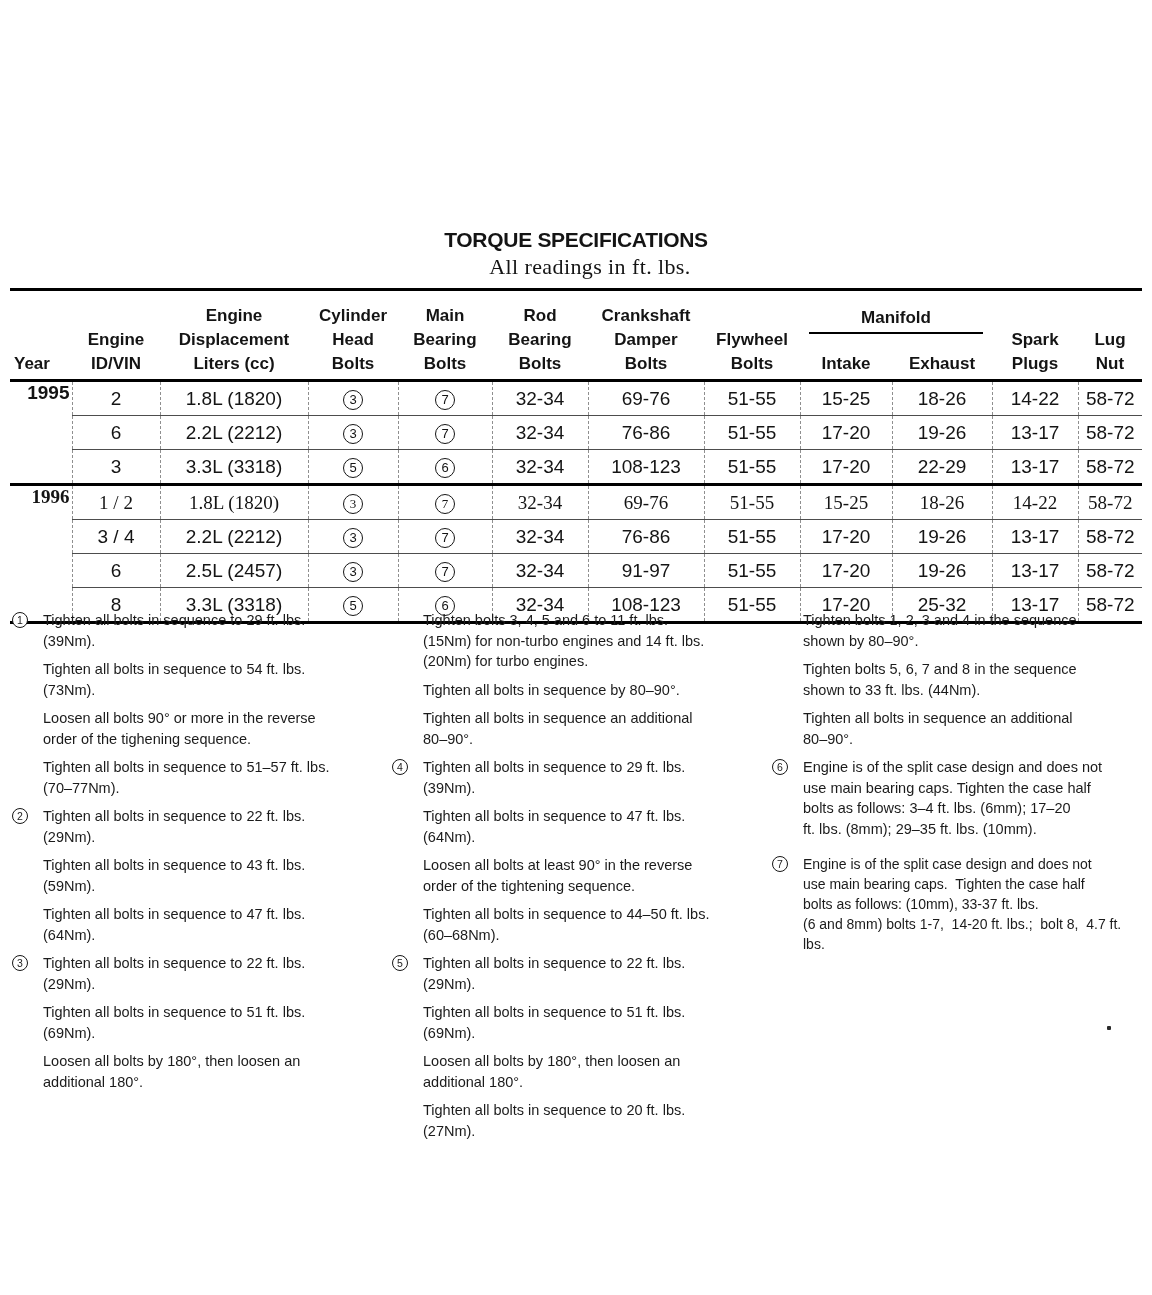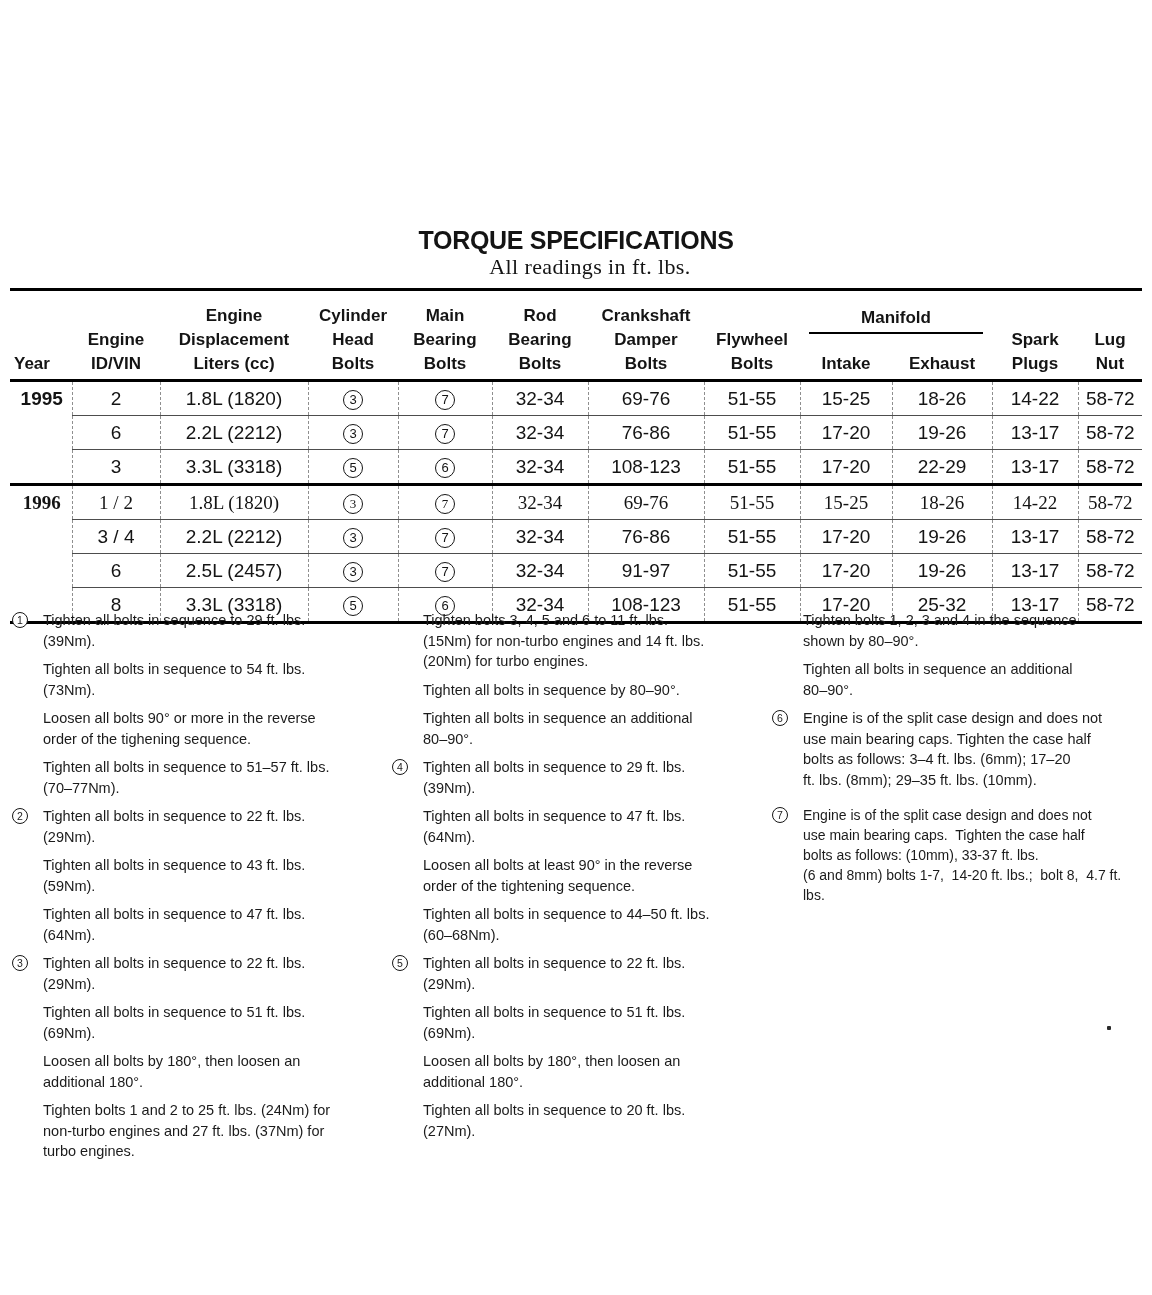"TORQUE SPECIFICATIONS" #page-title { font-size: 25px -> 21px }
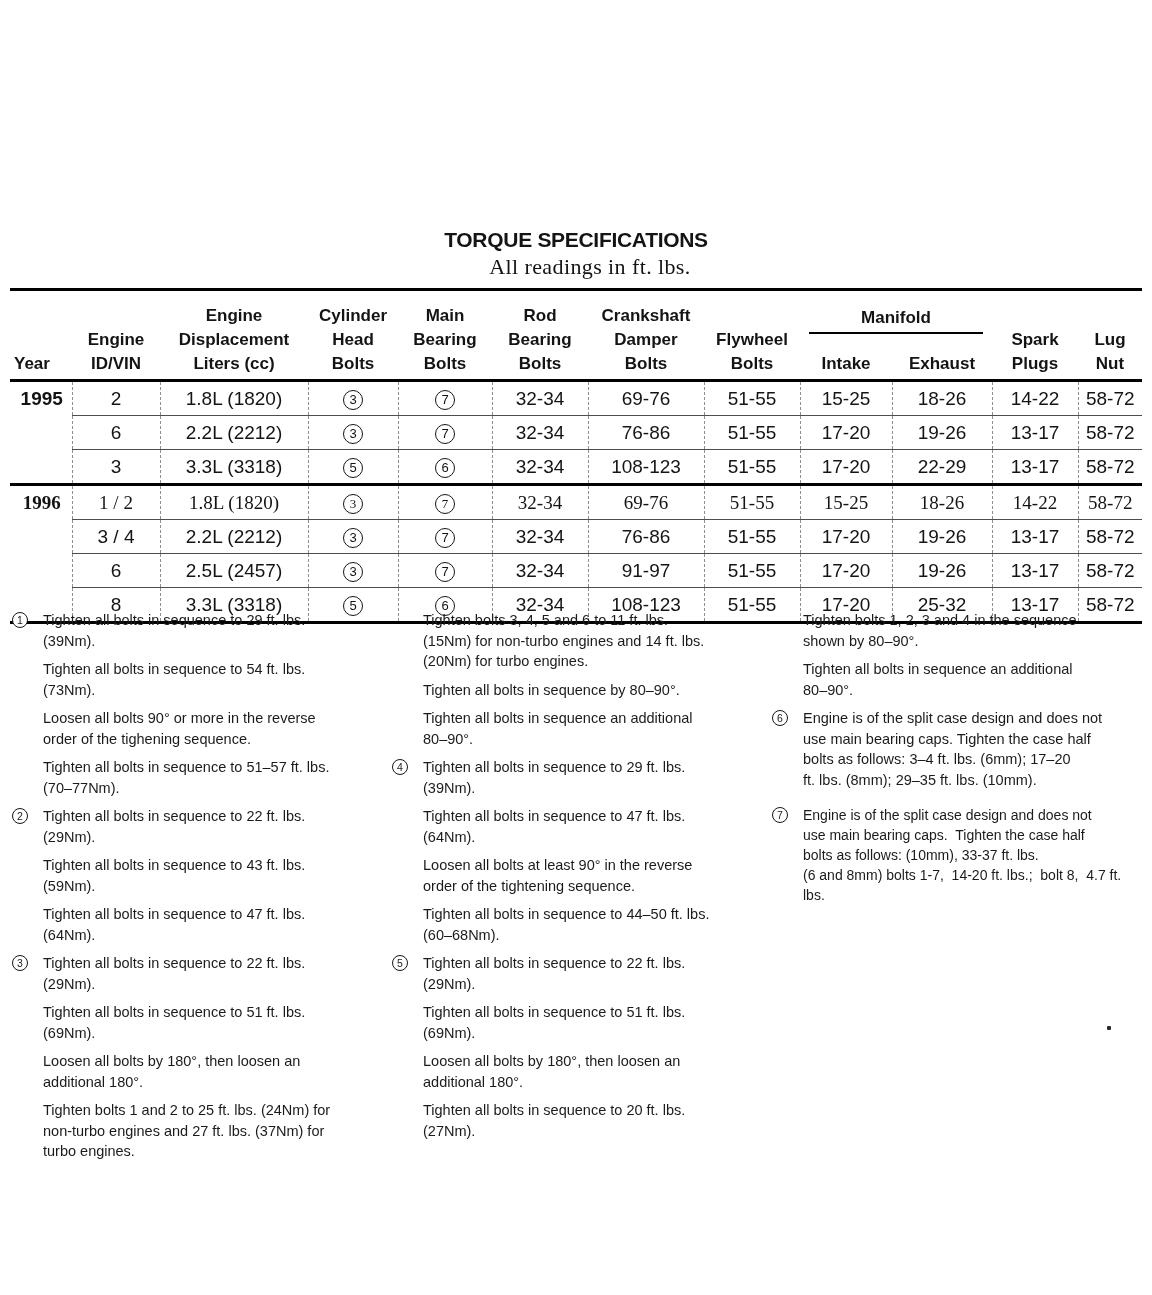"1995" .spec-table td.year-cell { padding-top: 6px -> none; text-align: center -> right }
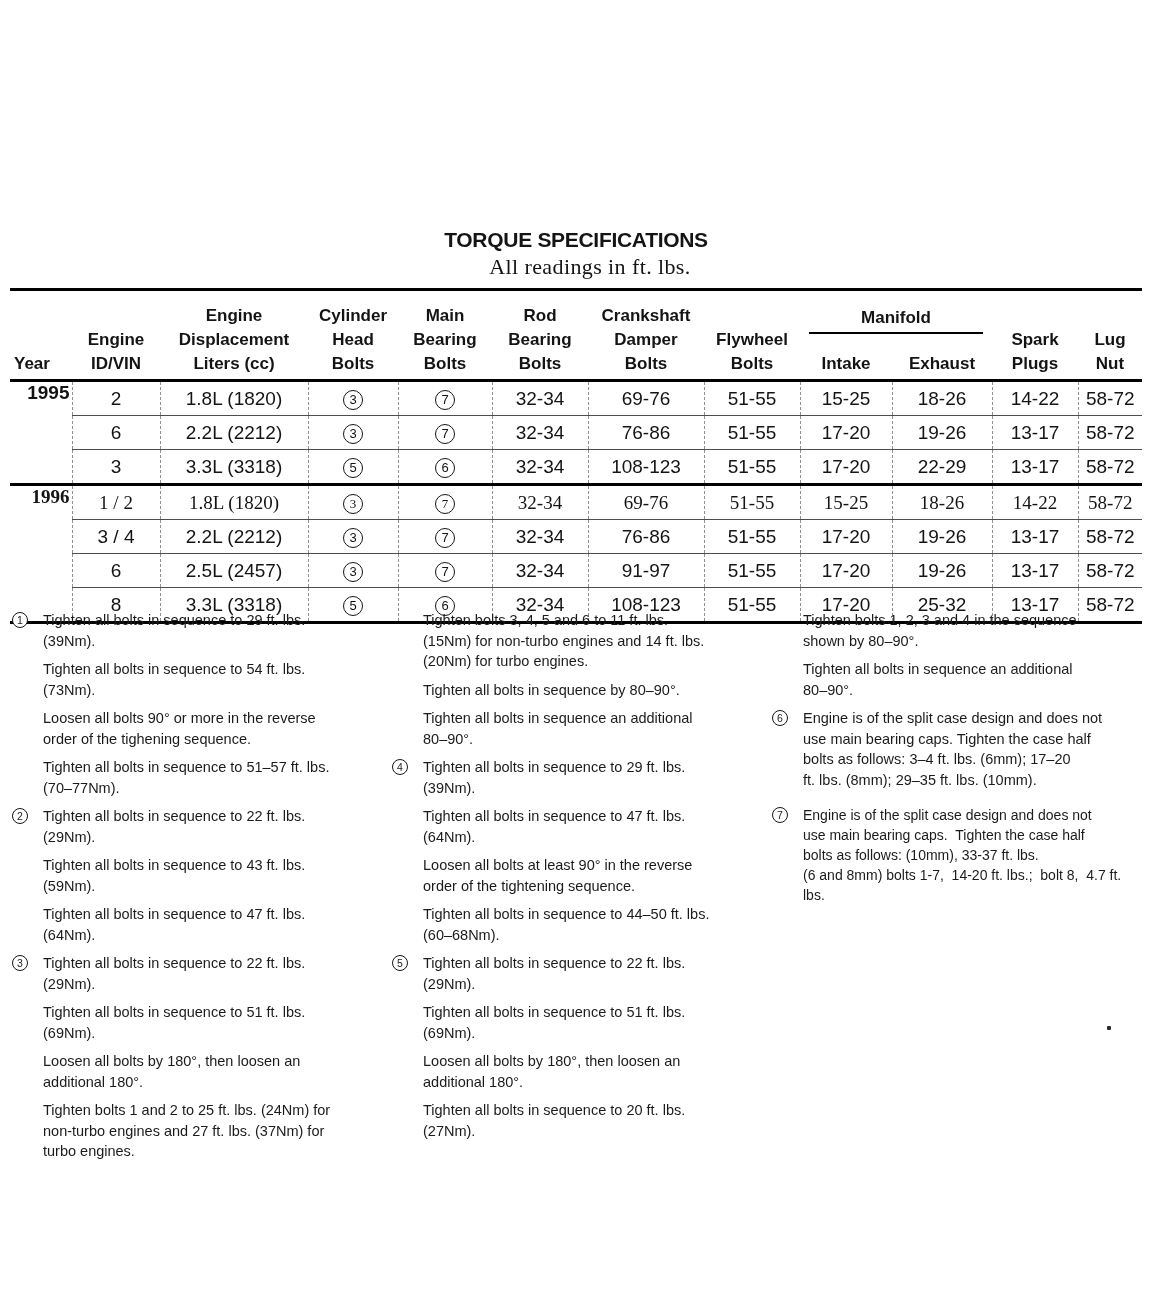"Tighten bolts 5, 6, 7" div.fn-par { html: none -> <div>Tighten bolts 5, 6, 7 and 8 in the sequence<br>shown to 33 ft. lbs. (44Nm).</div> }
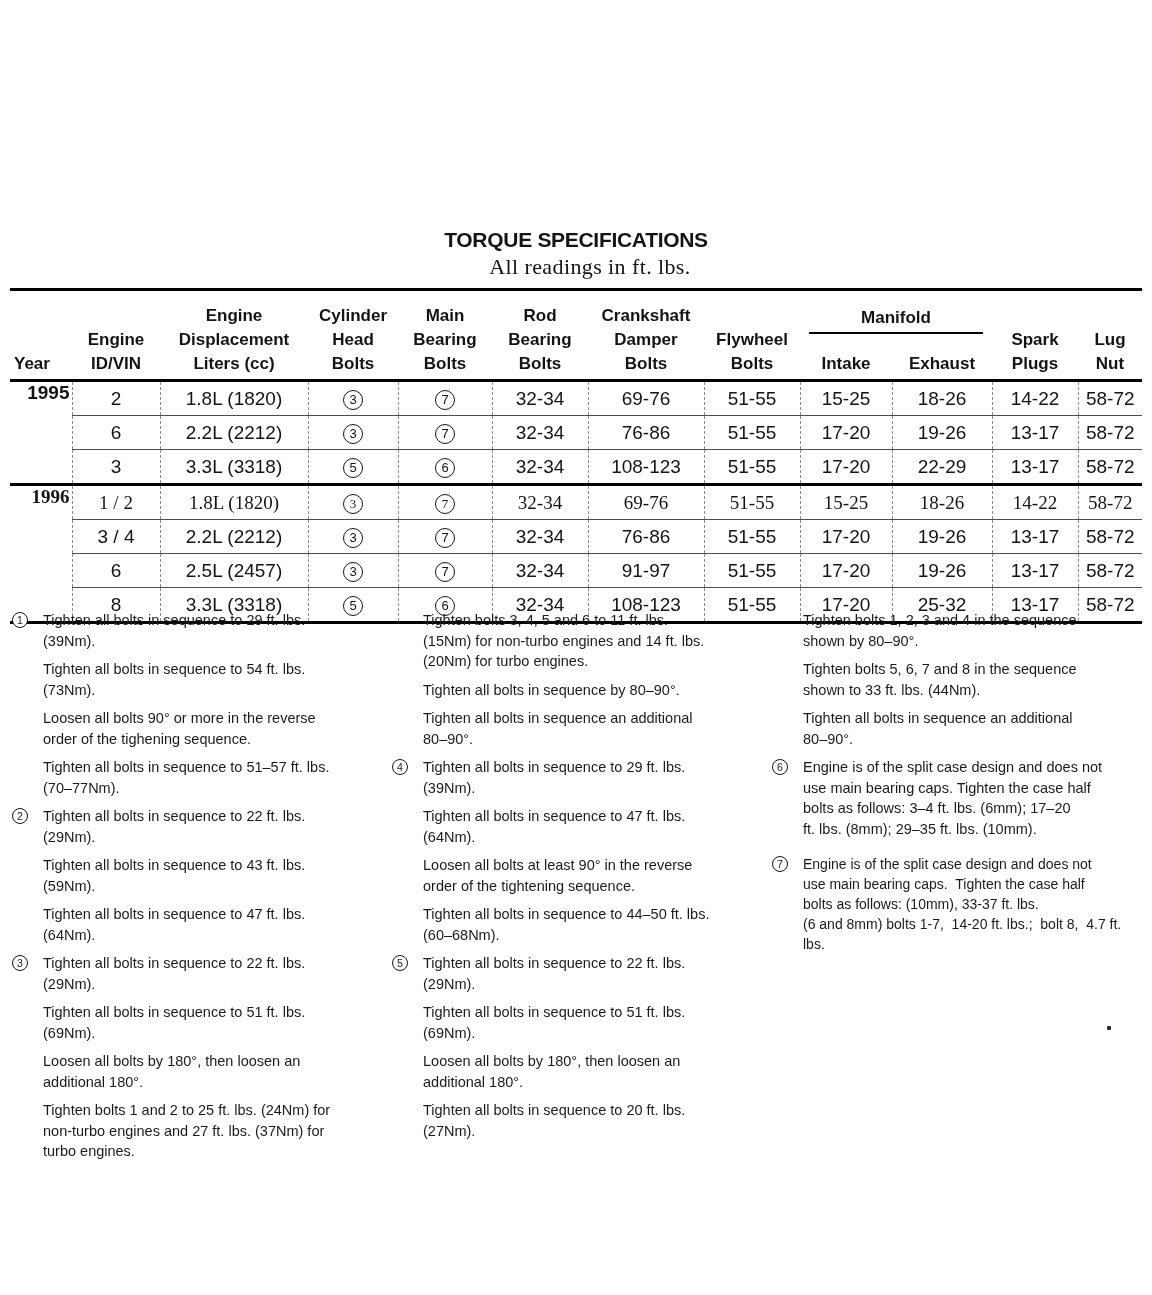"Tighten bolts 1 and 2" div.fn-par { html: <div>Tighten bolts 1 and 2 to 25 ft. lbs. (24Nm) for<br>non-turbo engines and 27 ft. lbs. (37Nm) for<br>turbo engines.</div> -> none }
